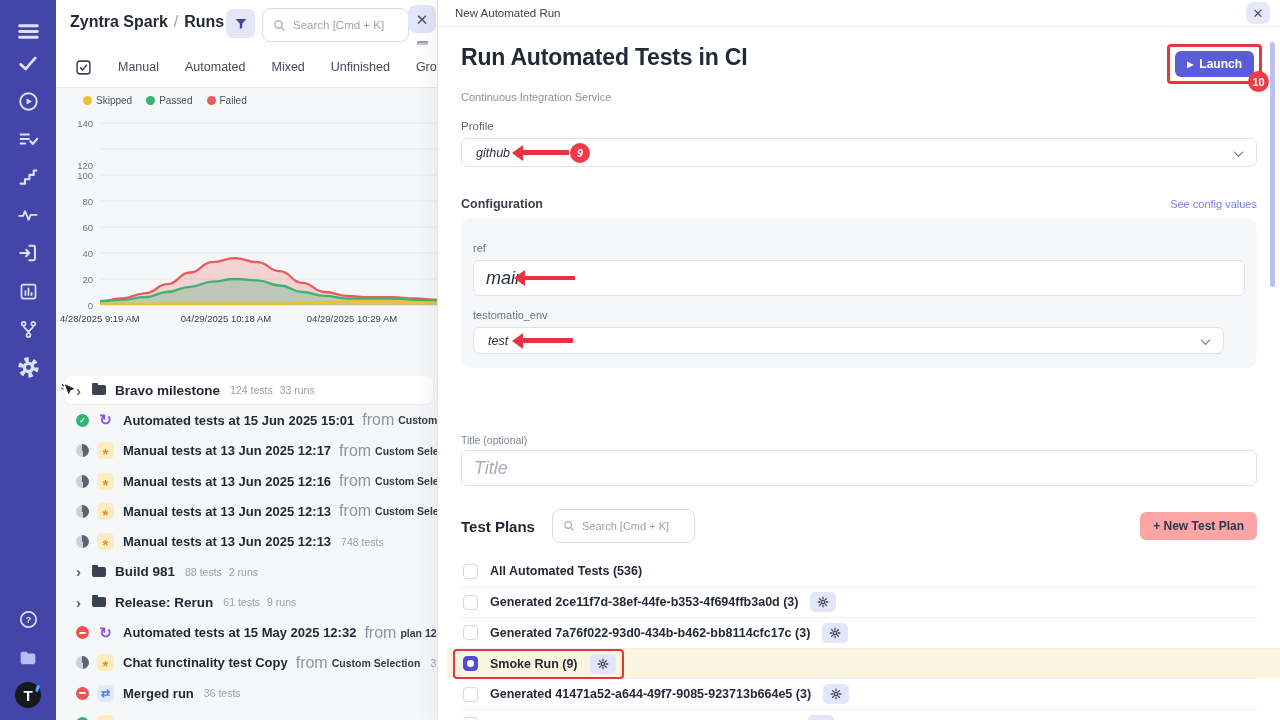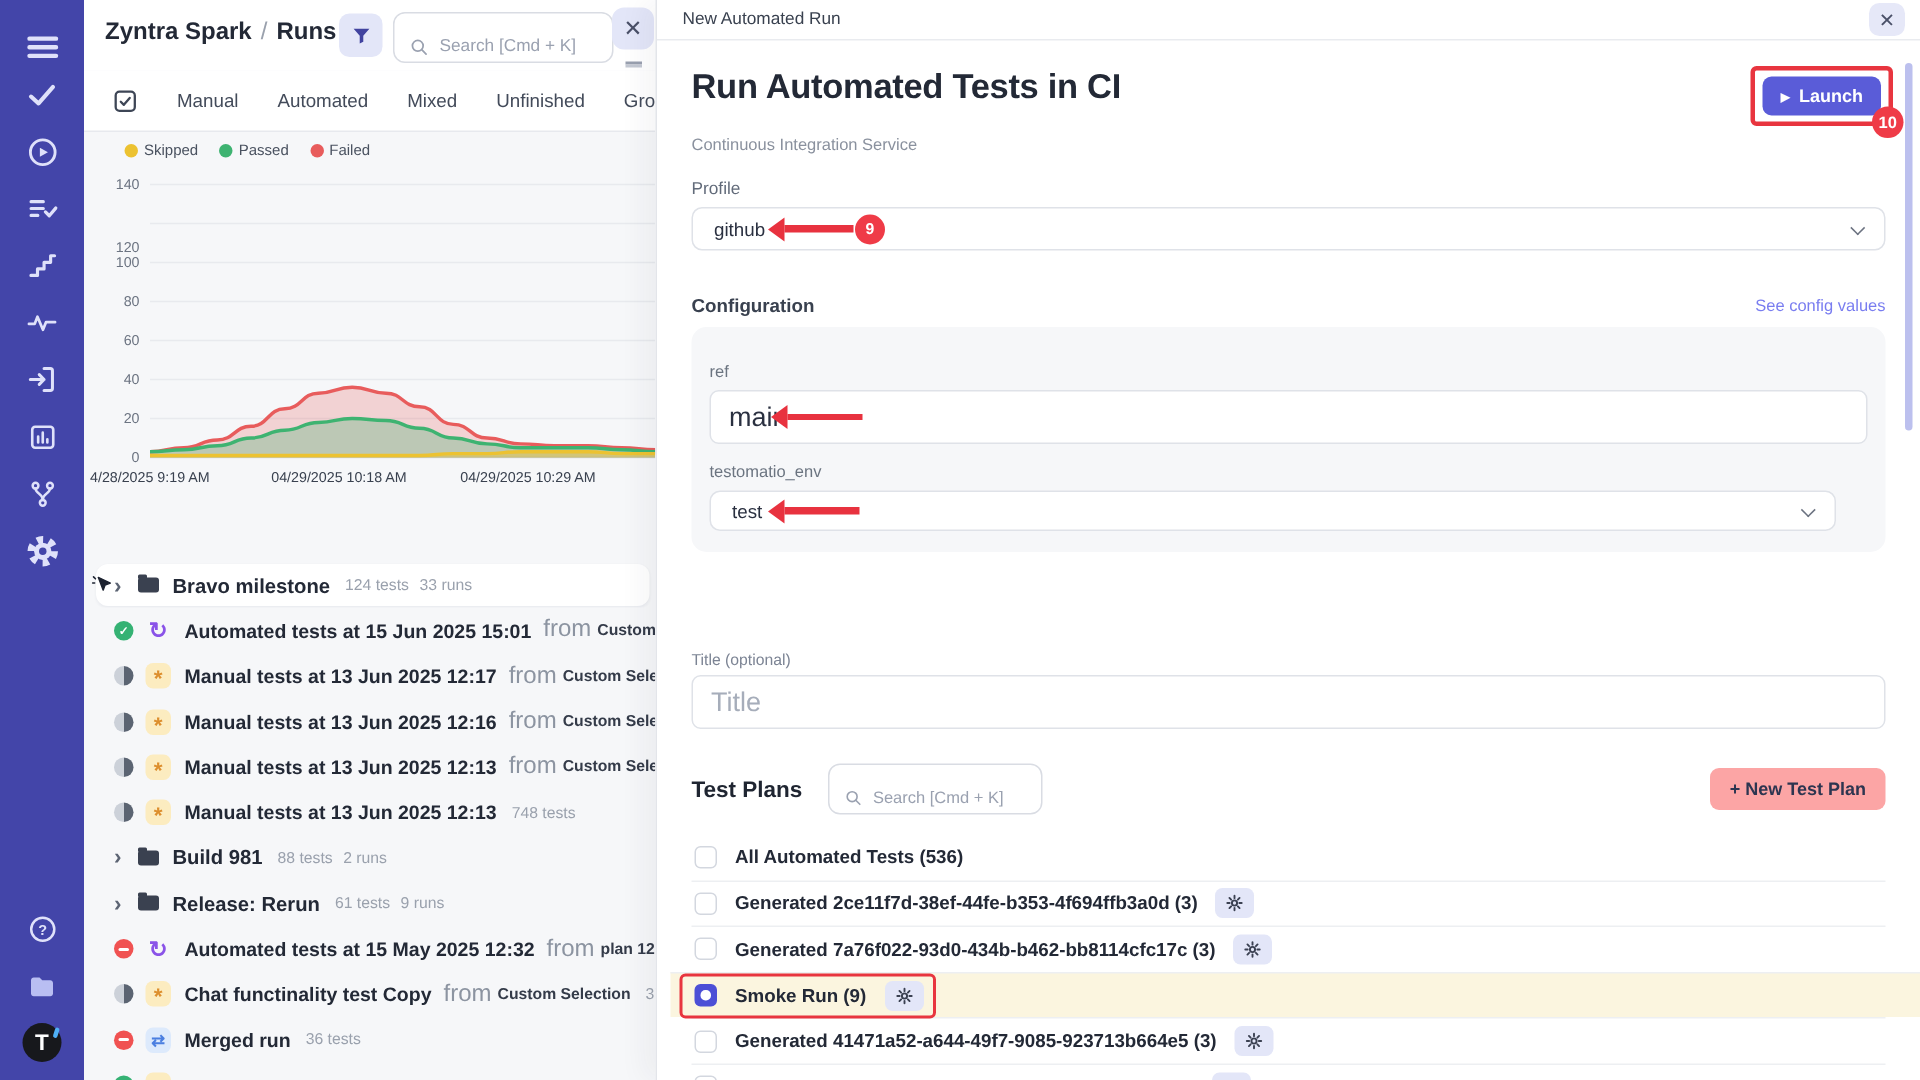"Search [Cmd + K]" .search-box { align-items: flex-start -> center }
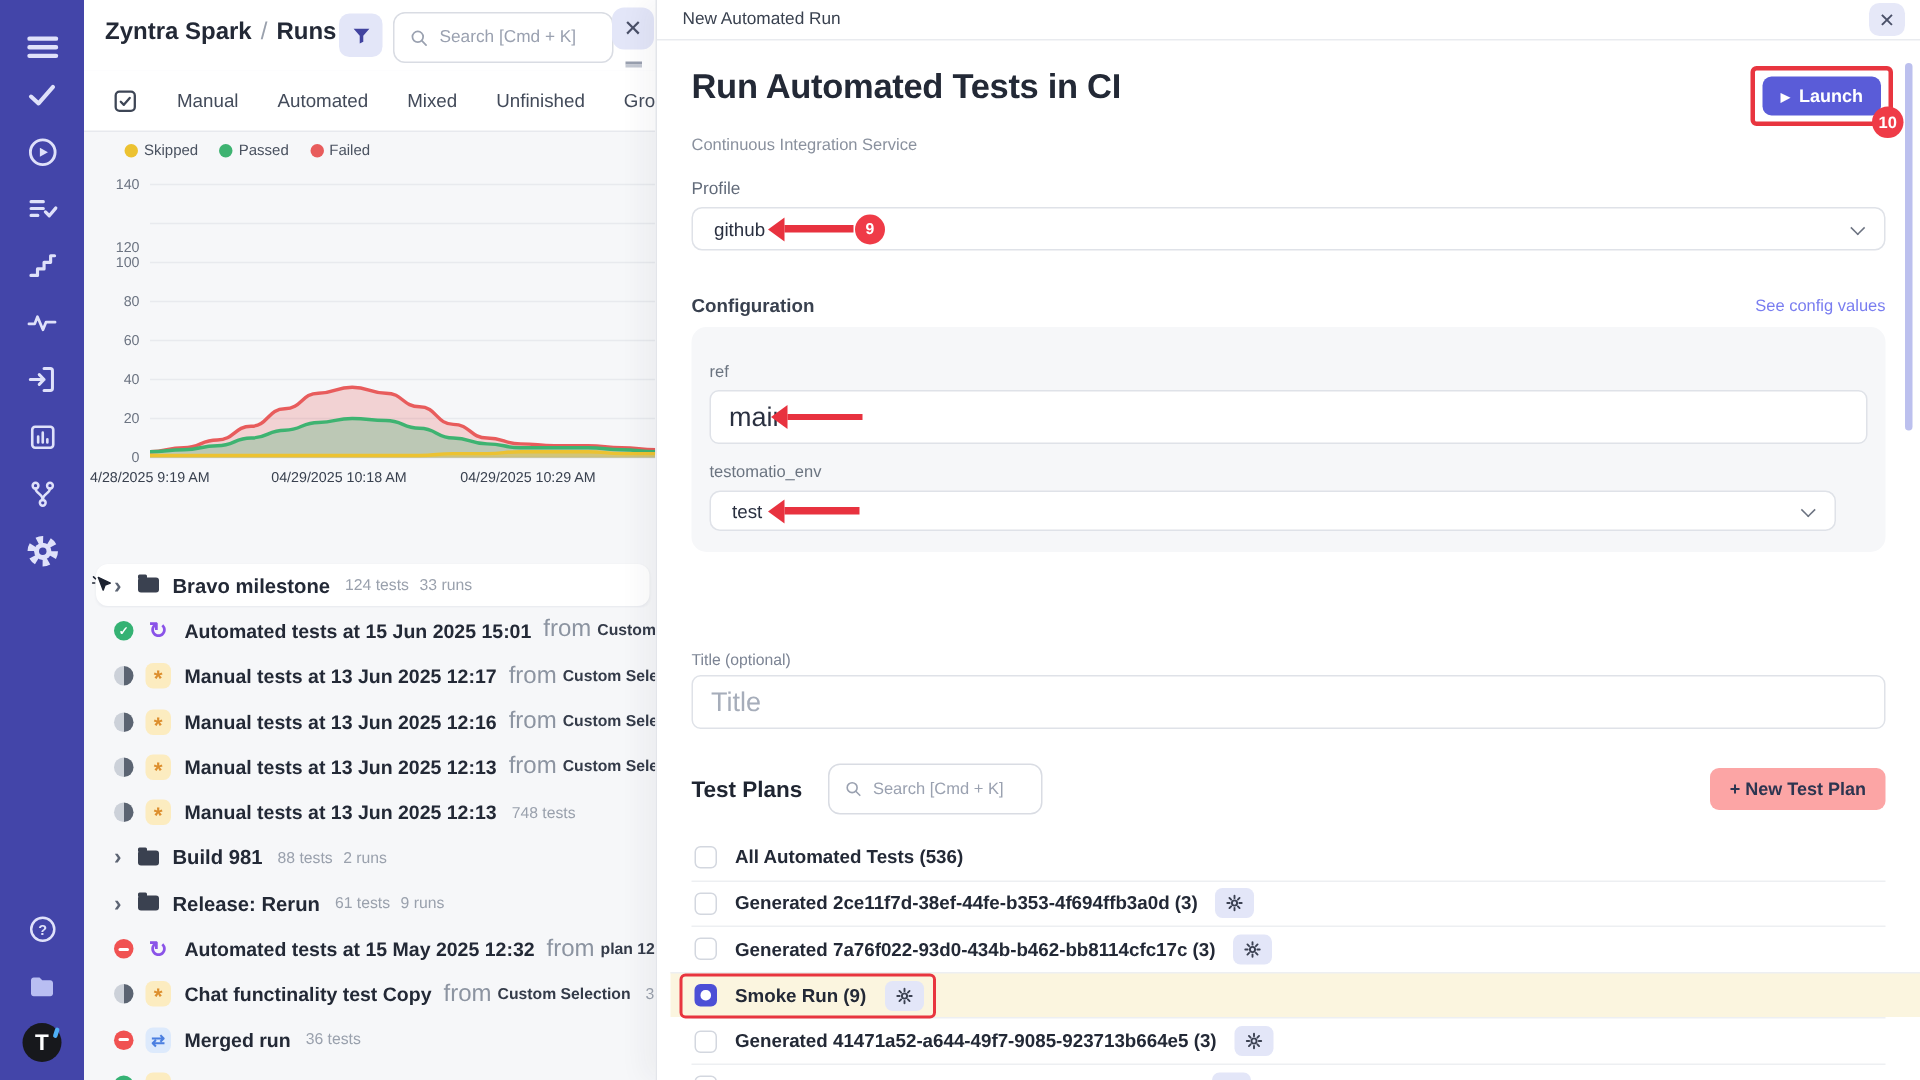"github" .select, .text-input { font-style: none -> italic }
